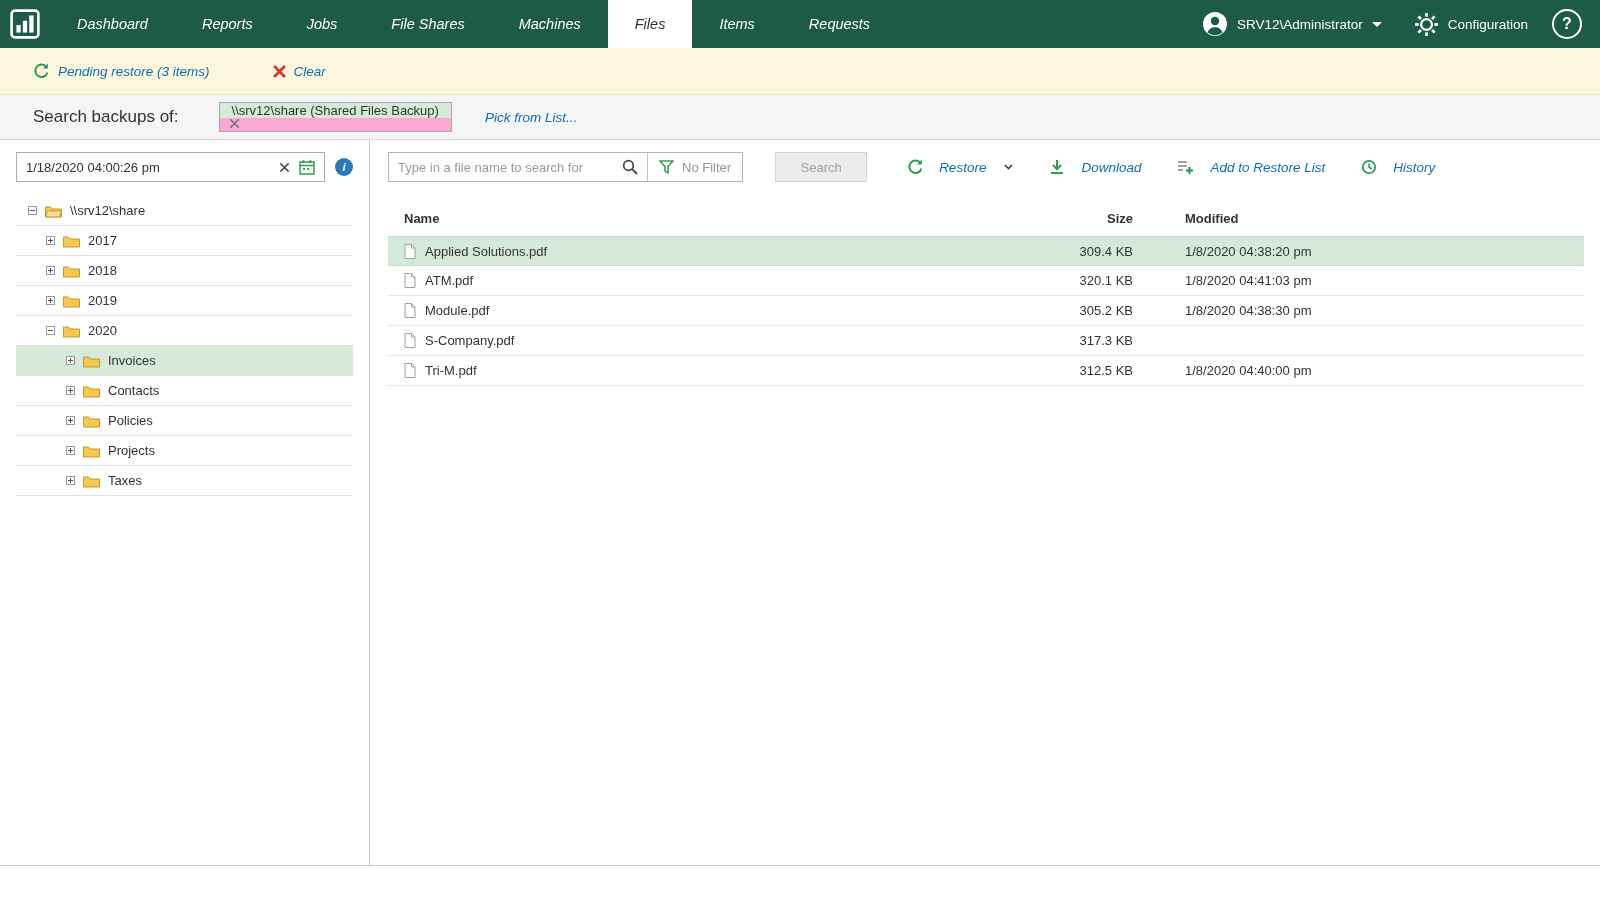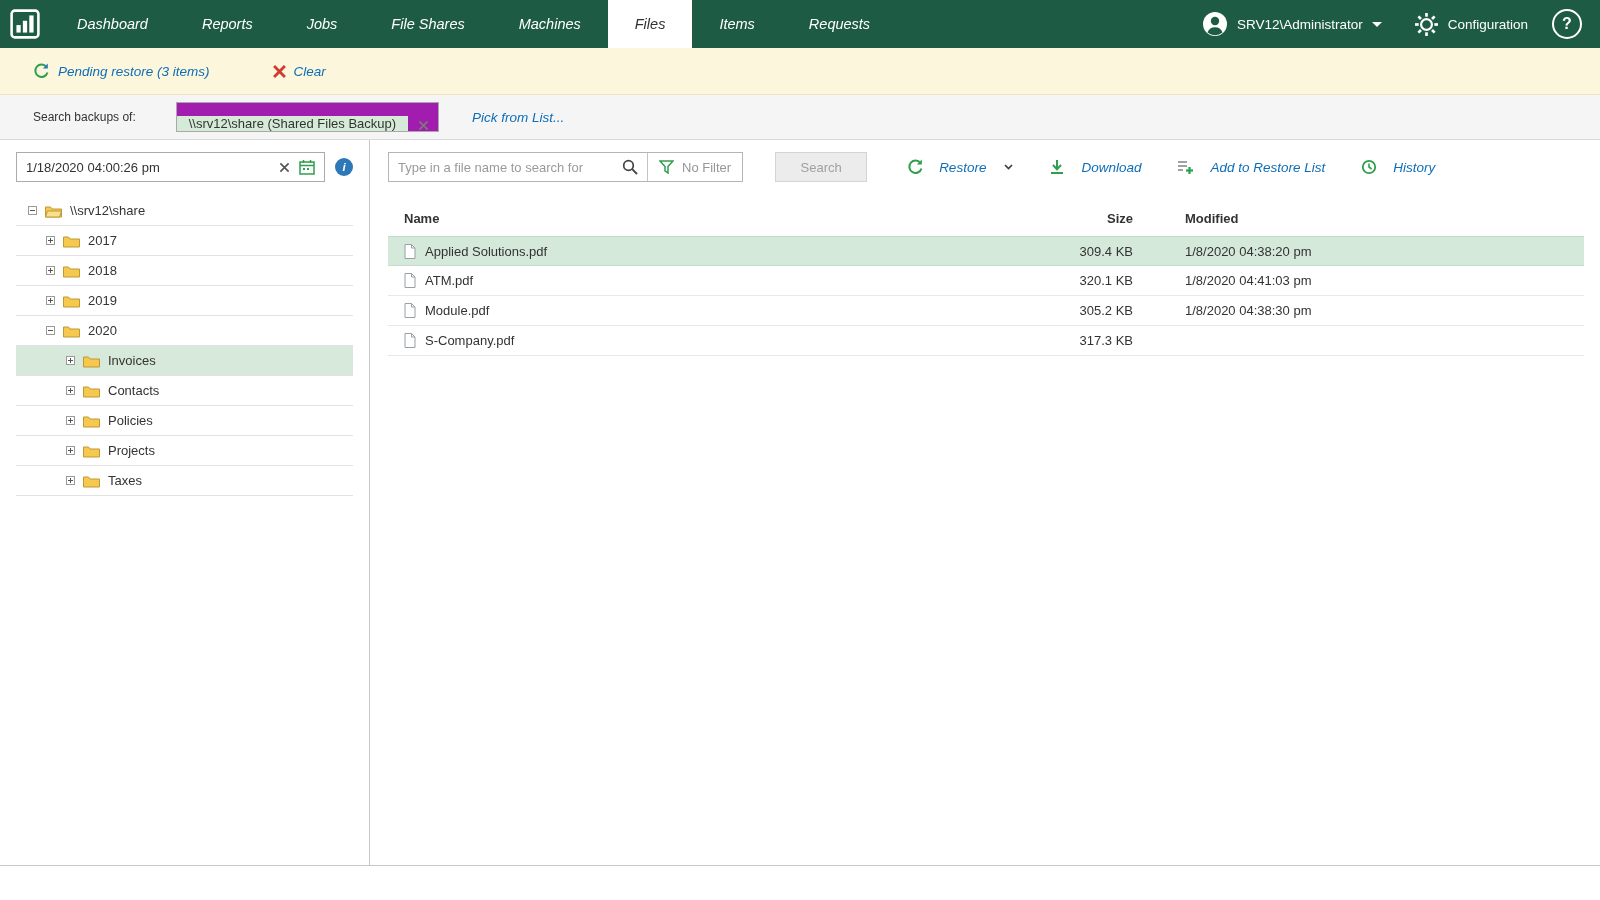"Search backups of:" .scope-label { font-size: 12px -> 17px }
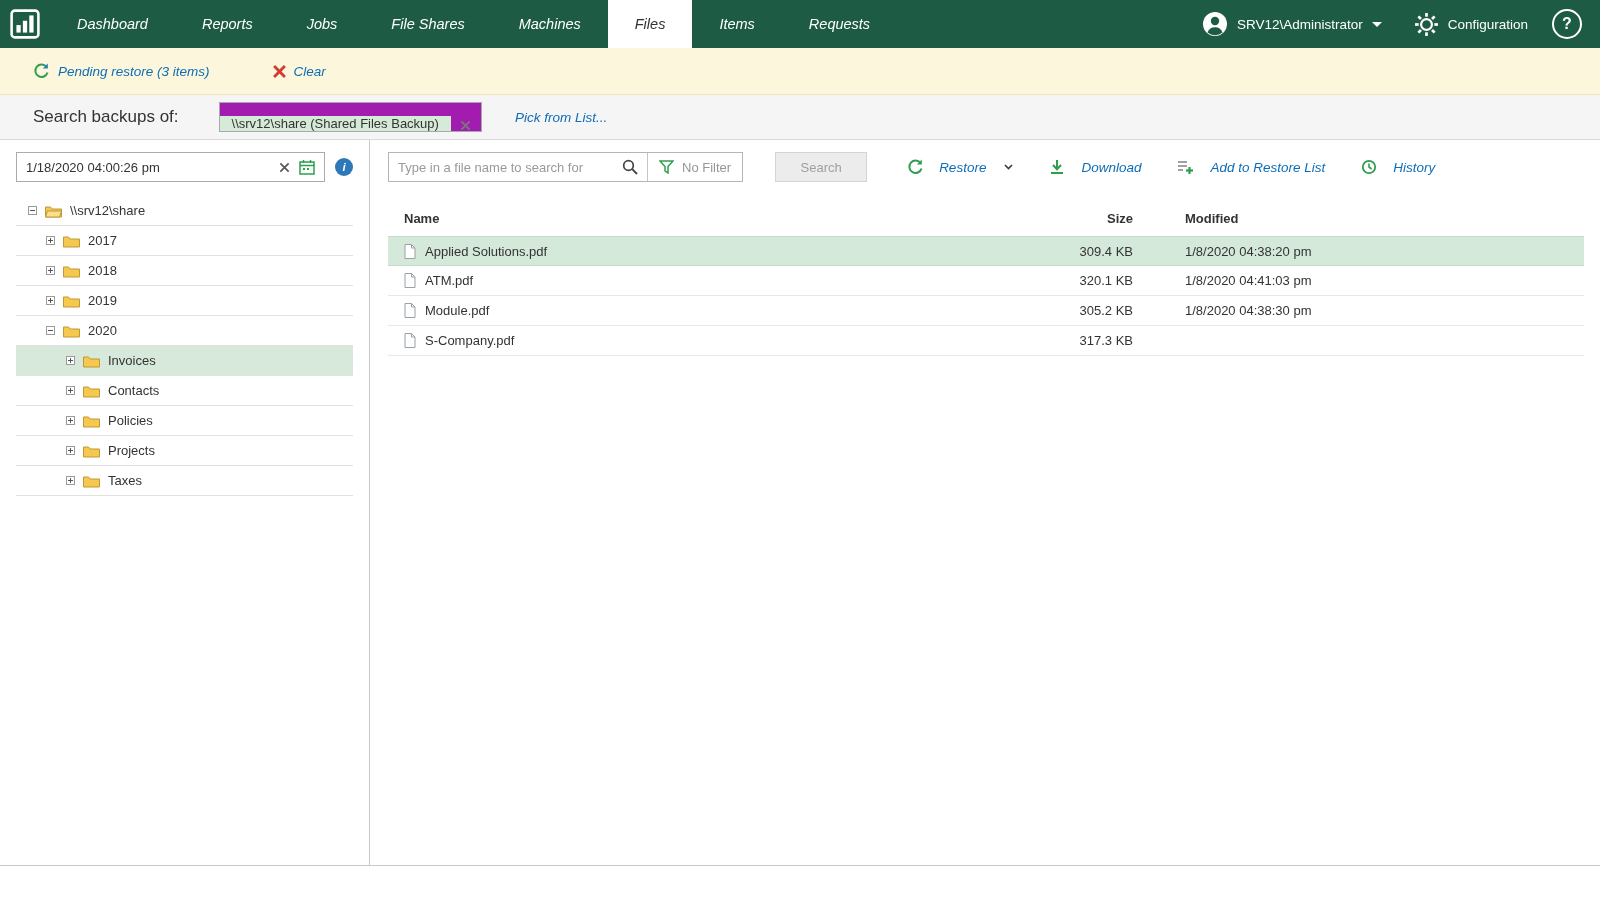"\\srv12\share (Shared Files Backup)" .scope-chipbox { align-items: flex-end -> flex-start; background: #a21caf -> #f9a8d4; flex-direction: none -> column }
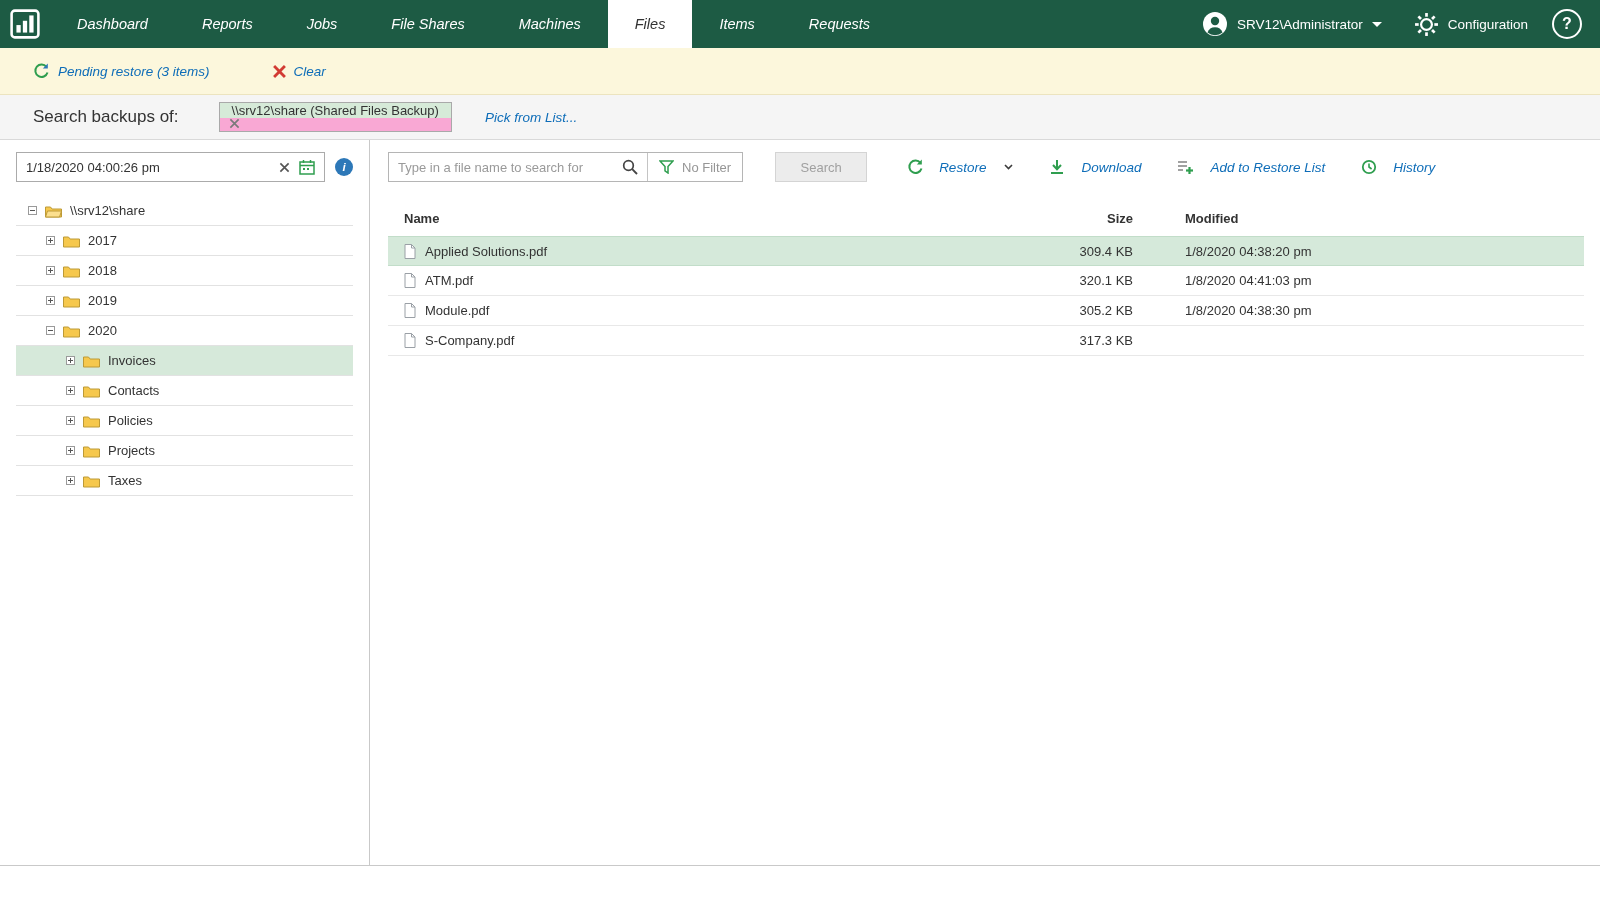"Tri-M.pdf" div.trow { html: none -> <div> <div> <svg> <path></path> <path></path> </svg> <span>Tri-M.pdf</span> </div> <div>312.5 KB</div> <div>1/8/2020 04:40:00 pm</div> </div> }
